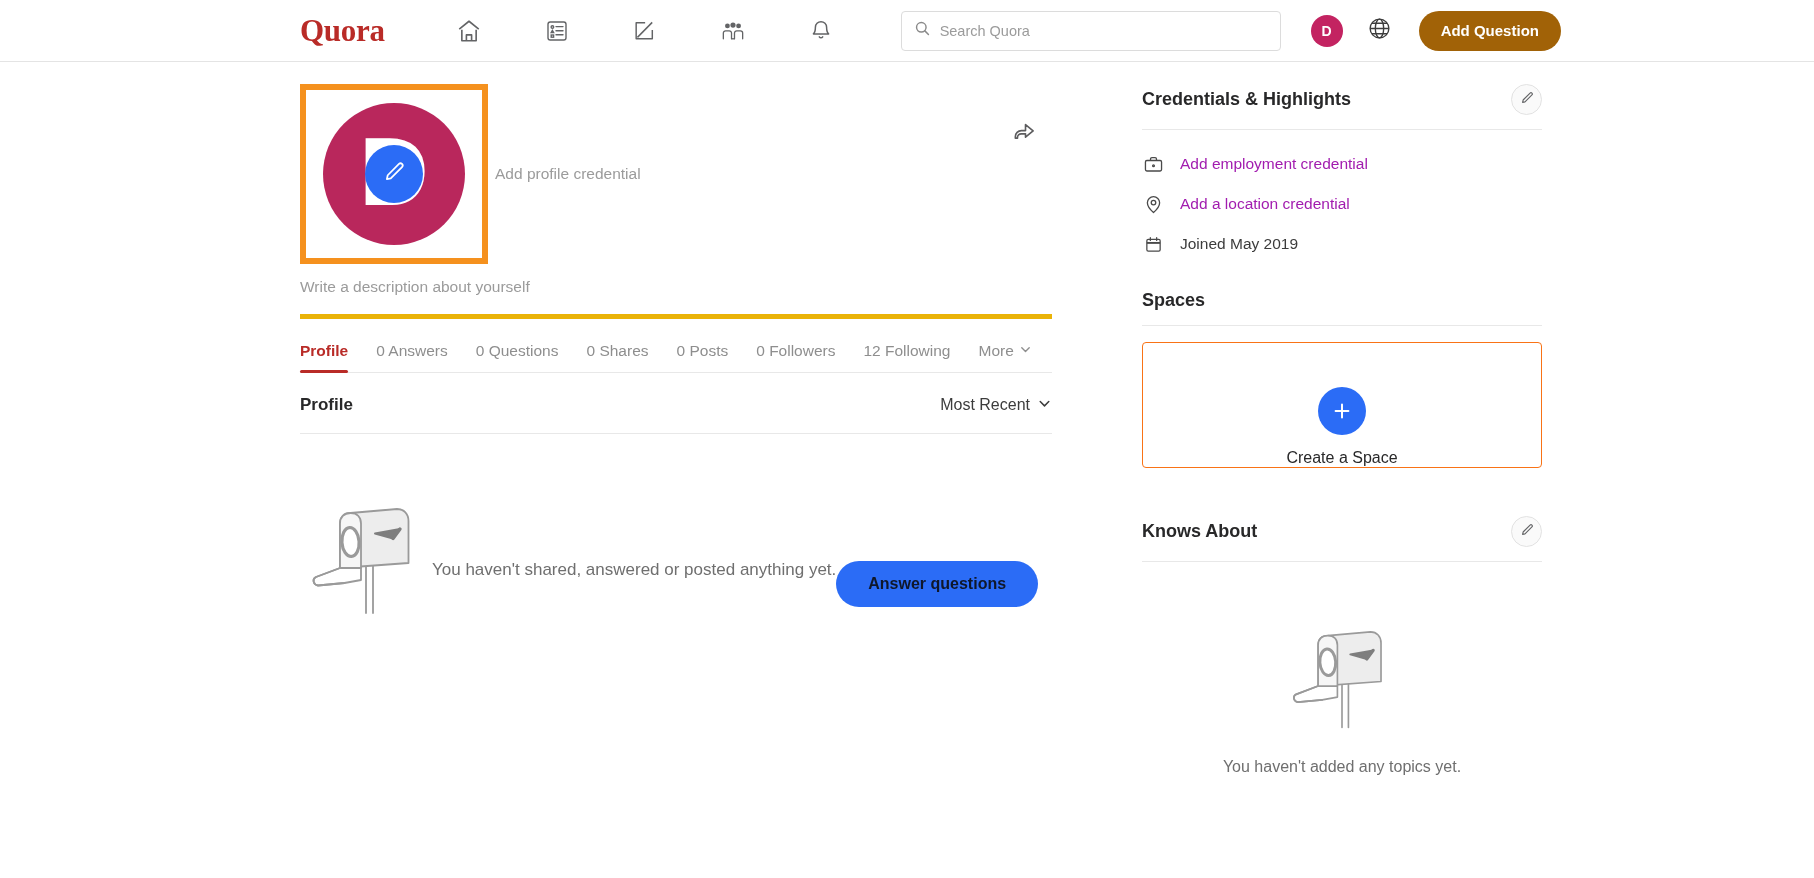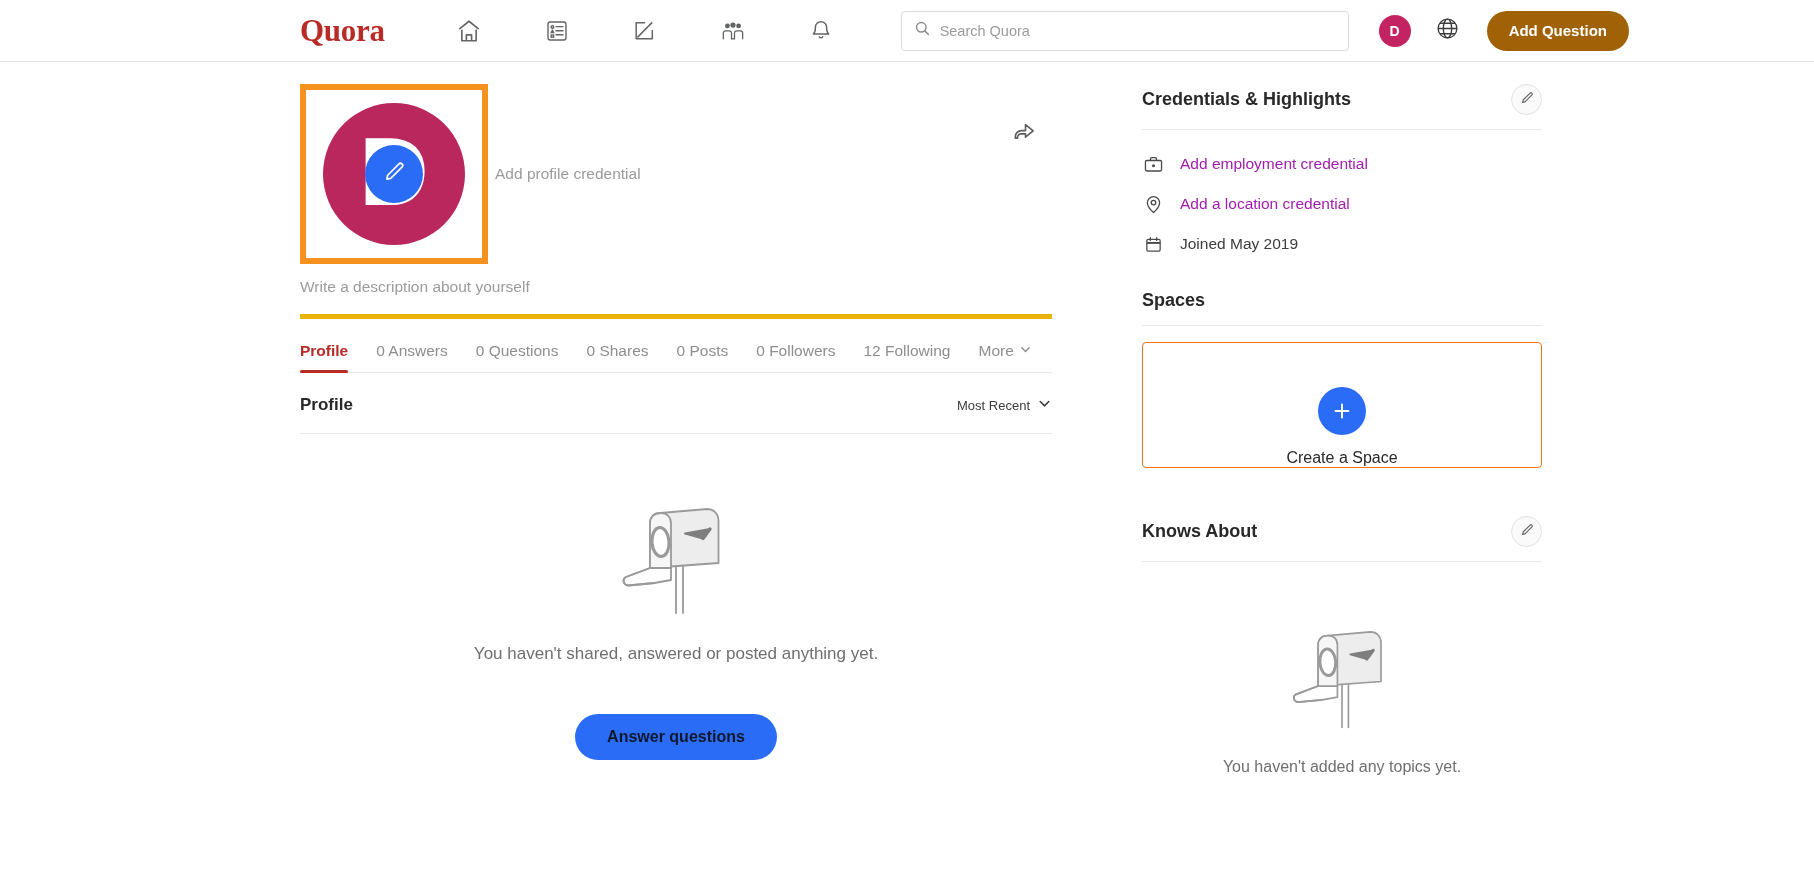"Search Quora" .search-wrap { width: 448px -> 380px }
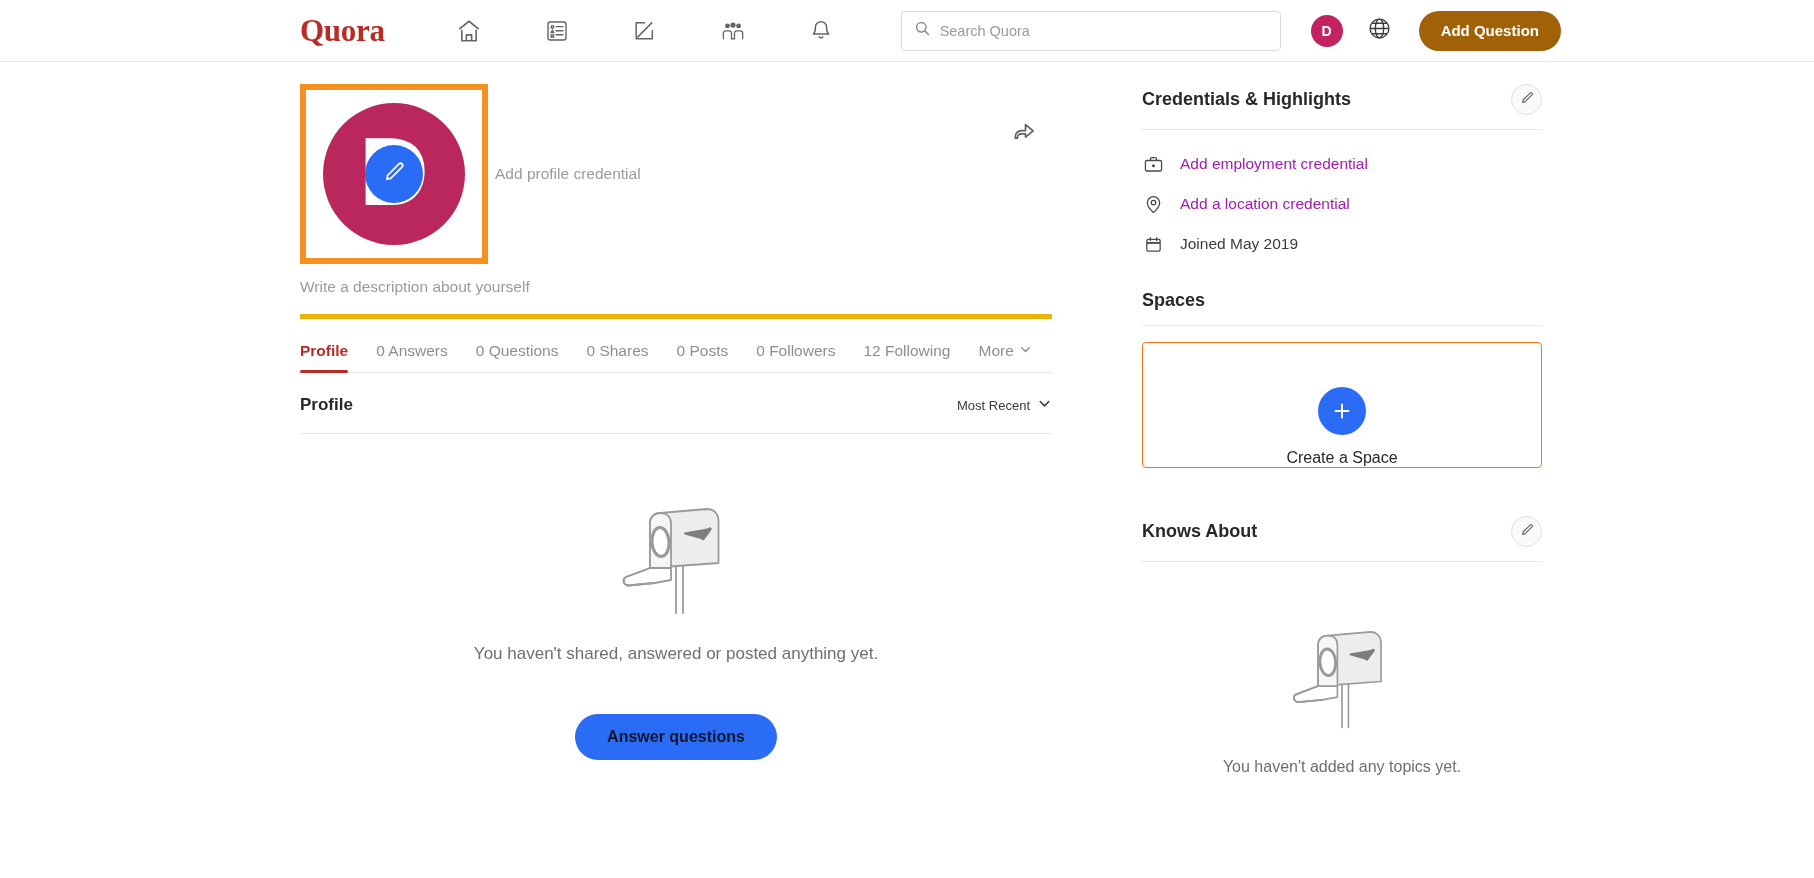"Most Recent" .sort-btn { align-items: center -> none; font-size: 13px -> 16px }
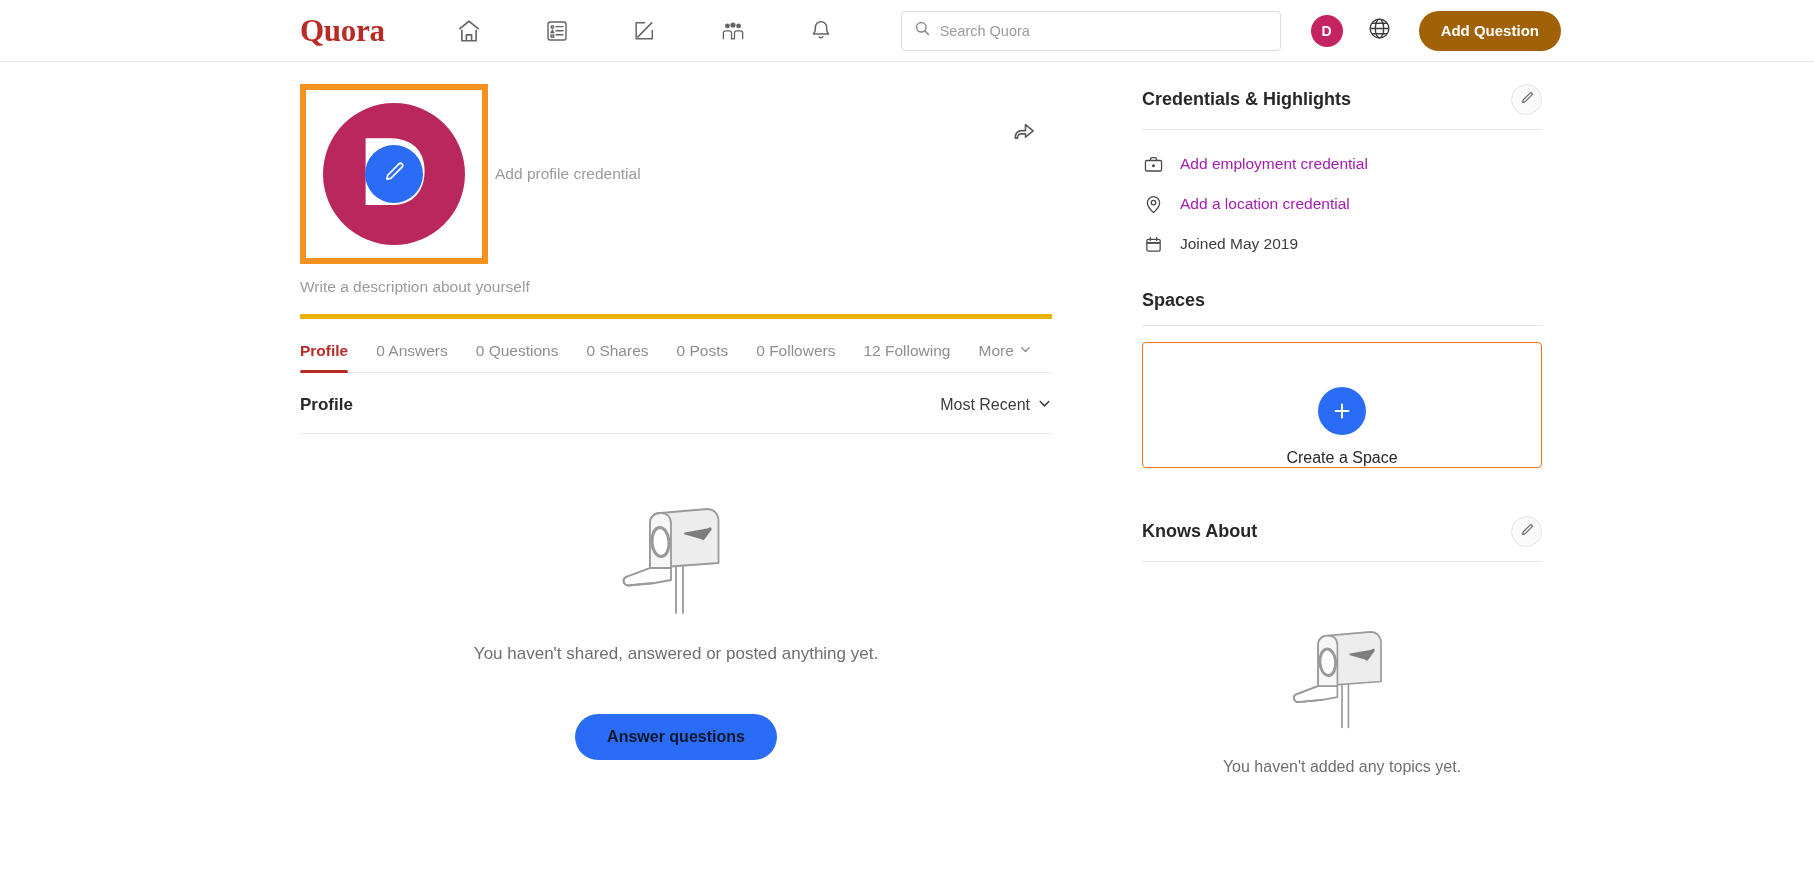"You haven't shared, answered or" .empty-state { flex-direction: column -> row }
